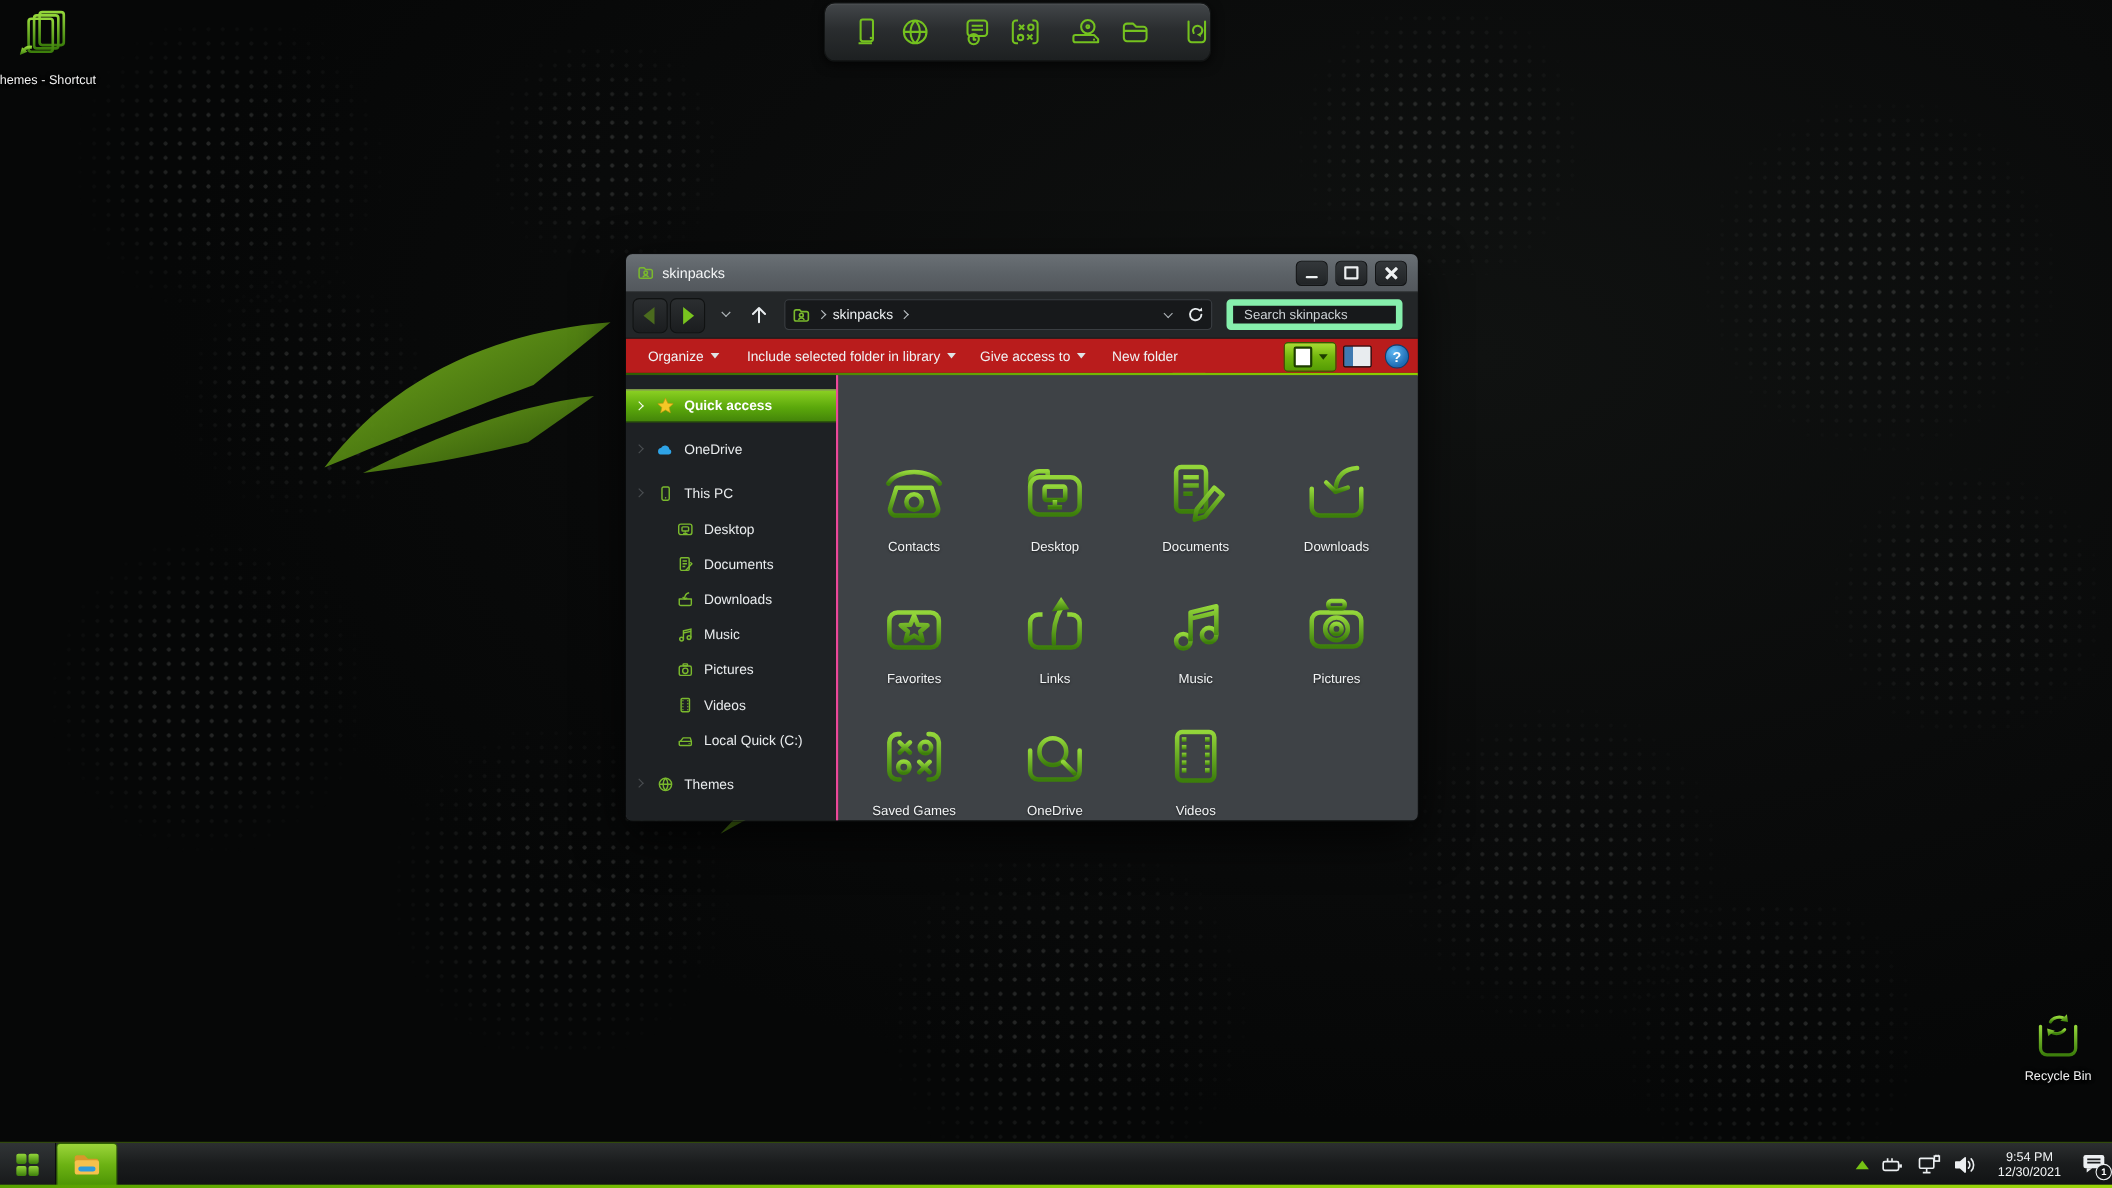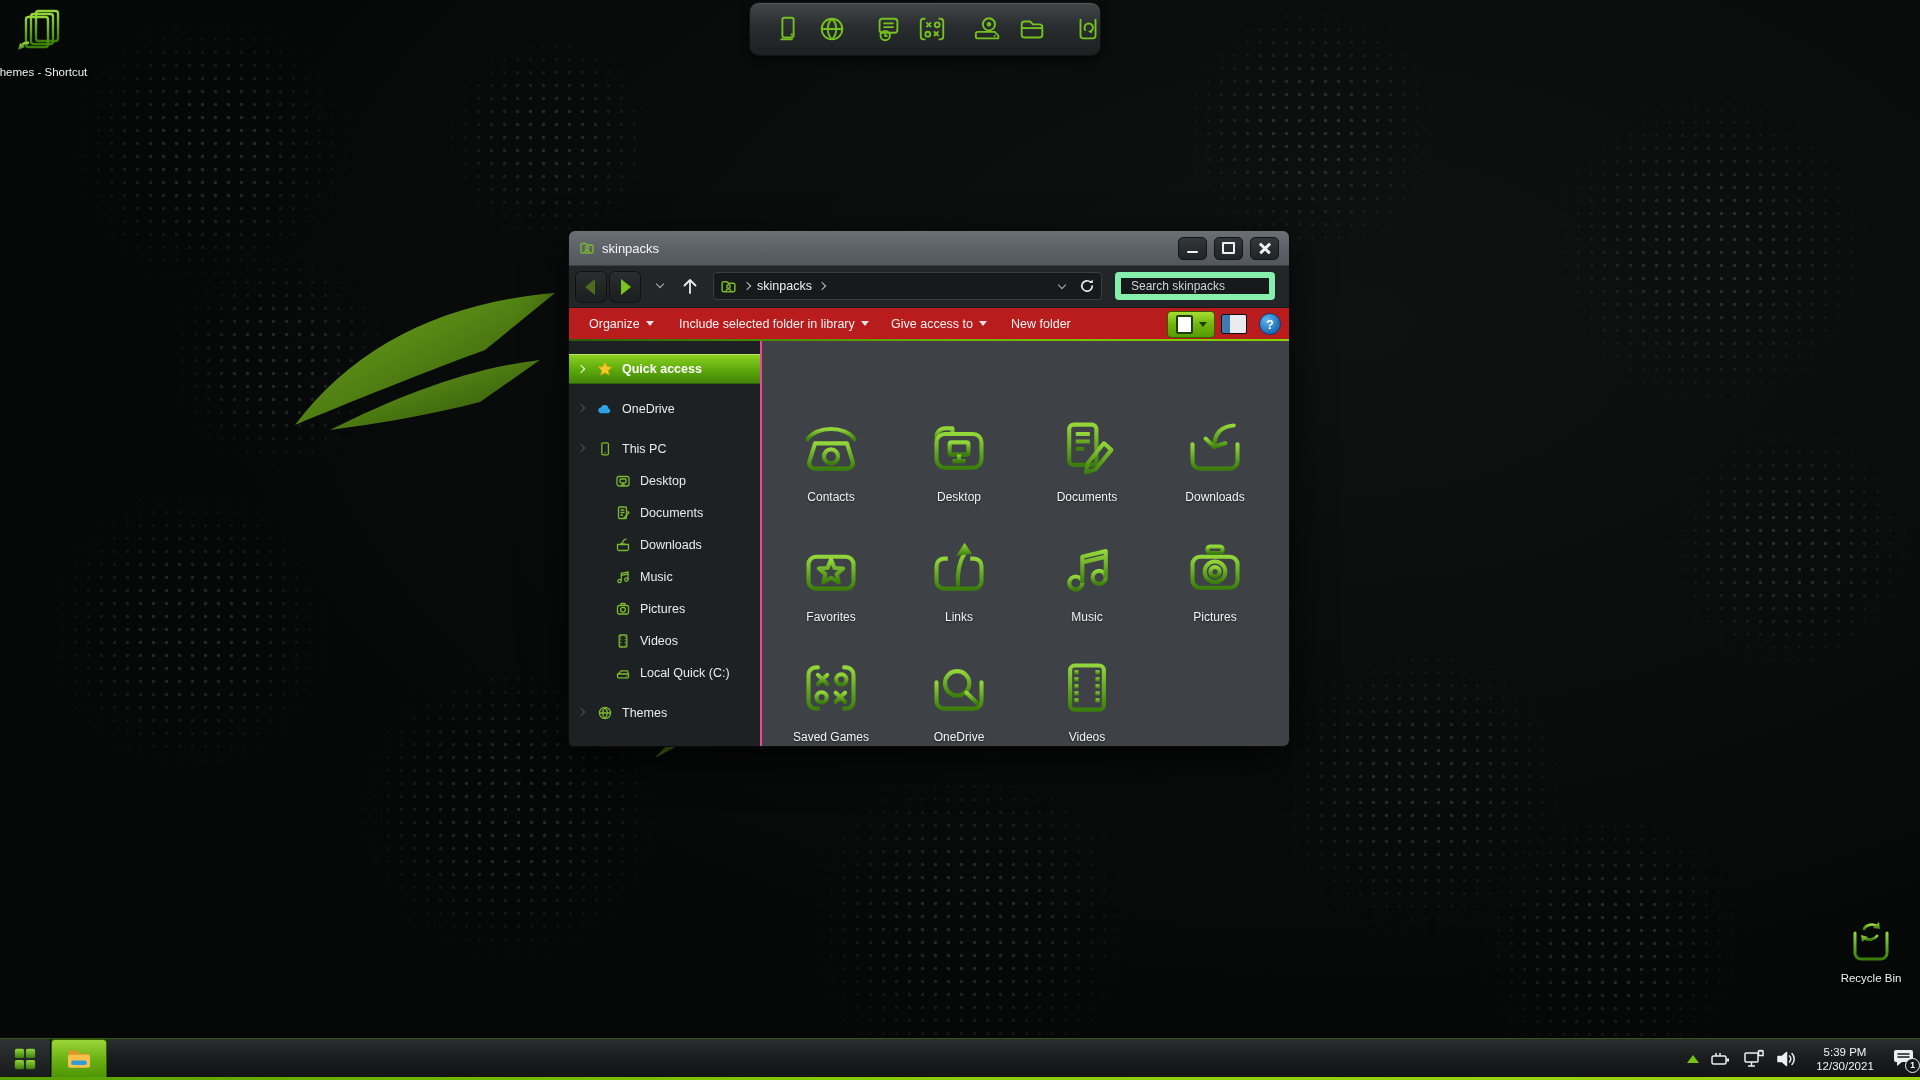"5:39 PM" div { text: 5:39 -> 9:54 }
